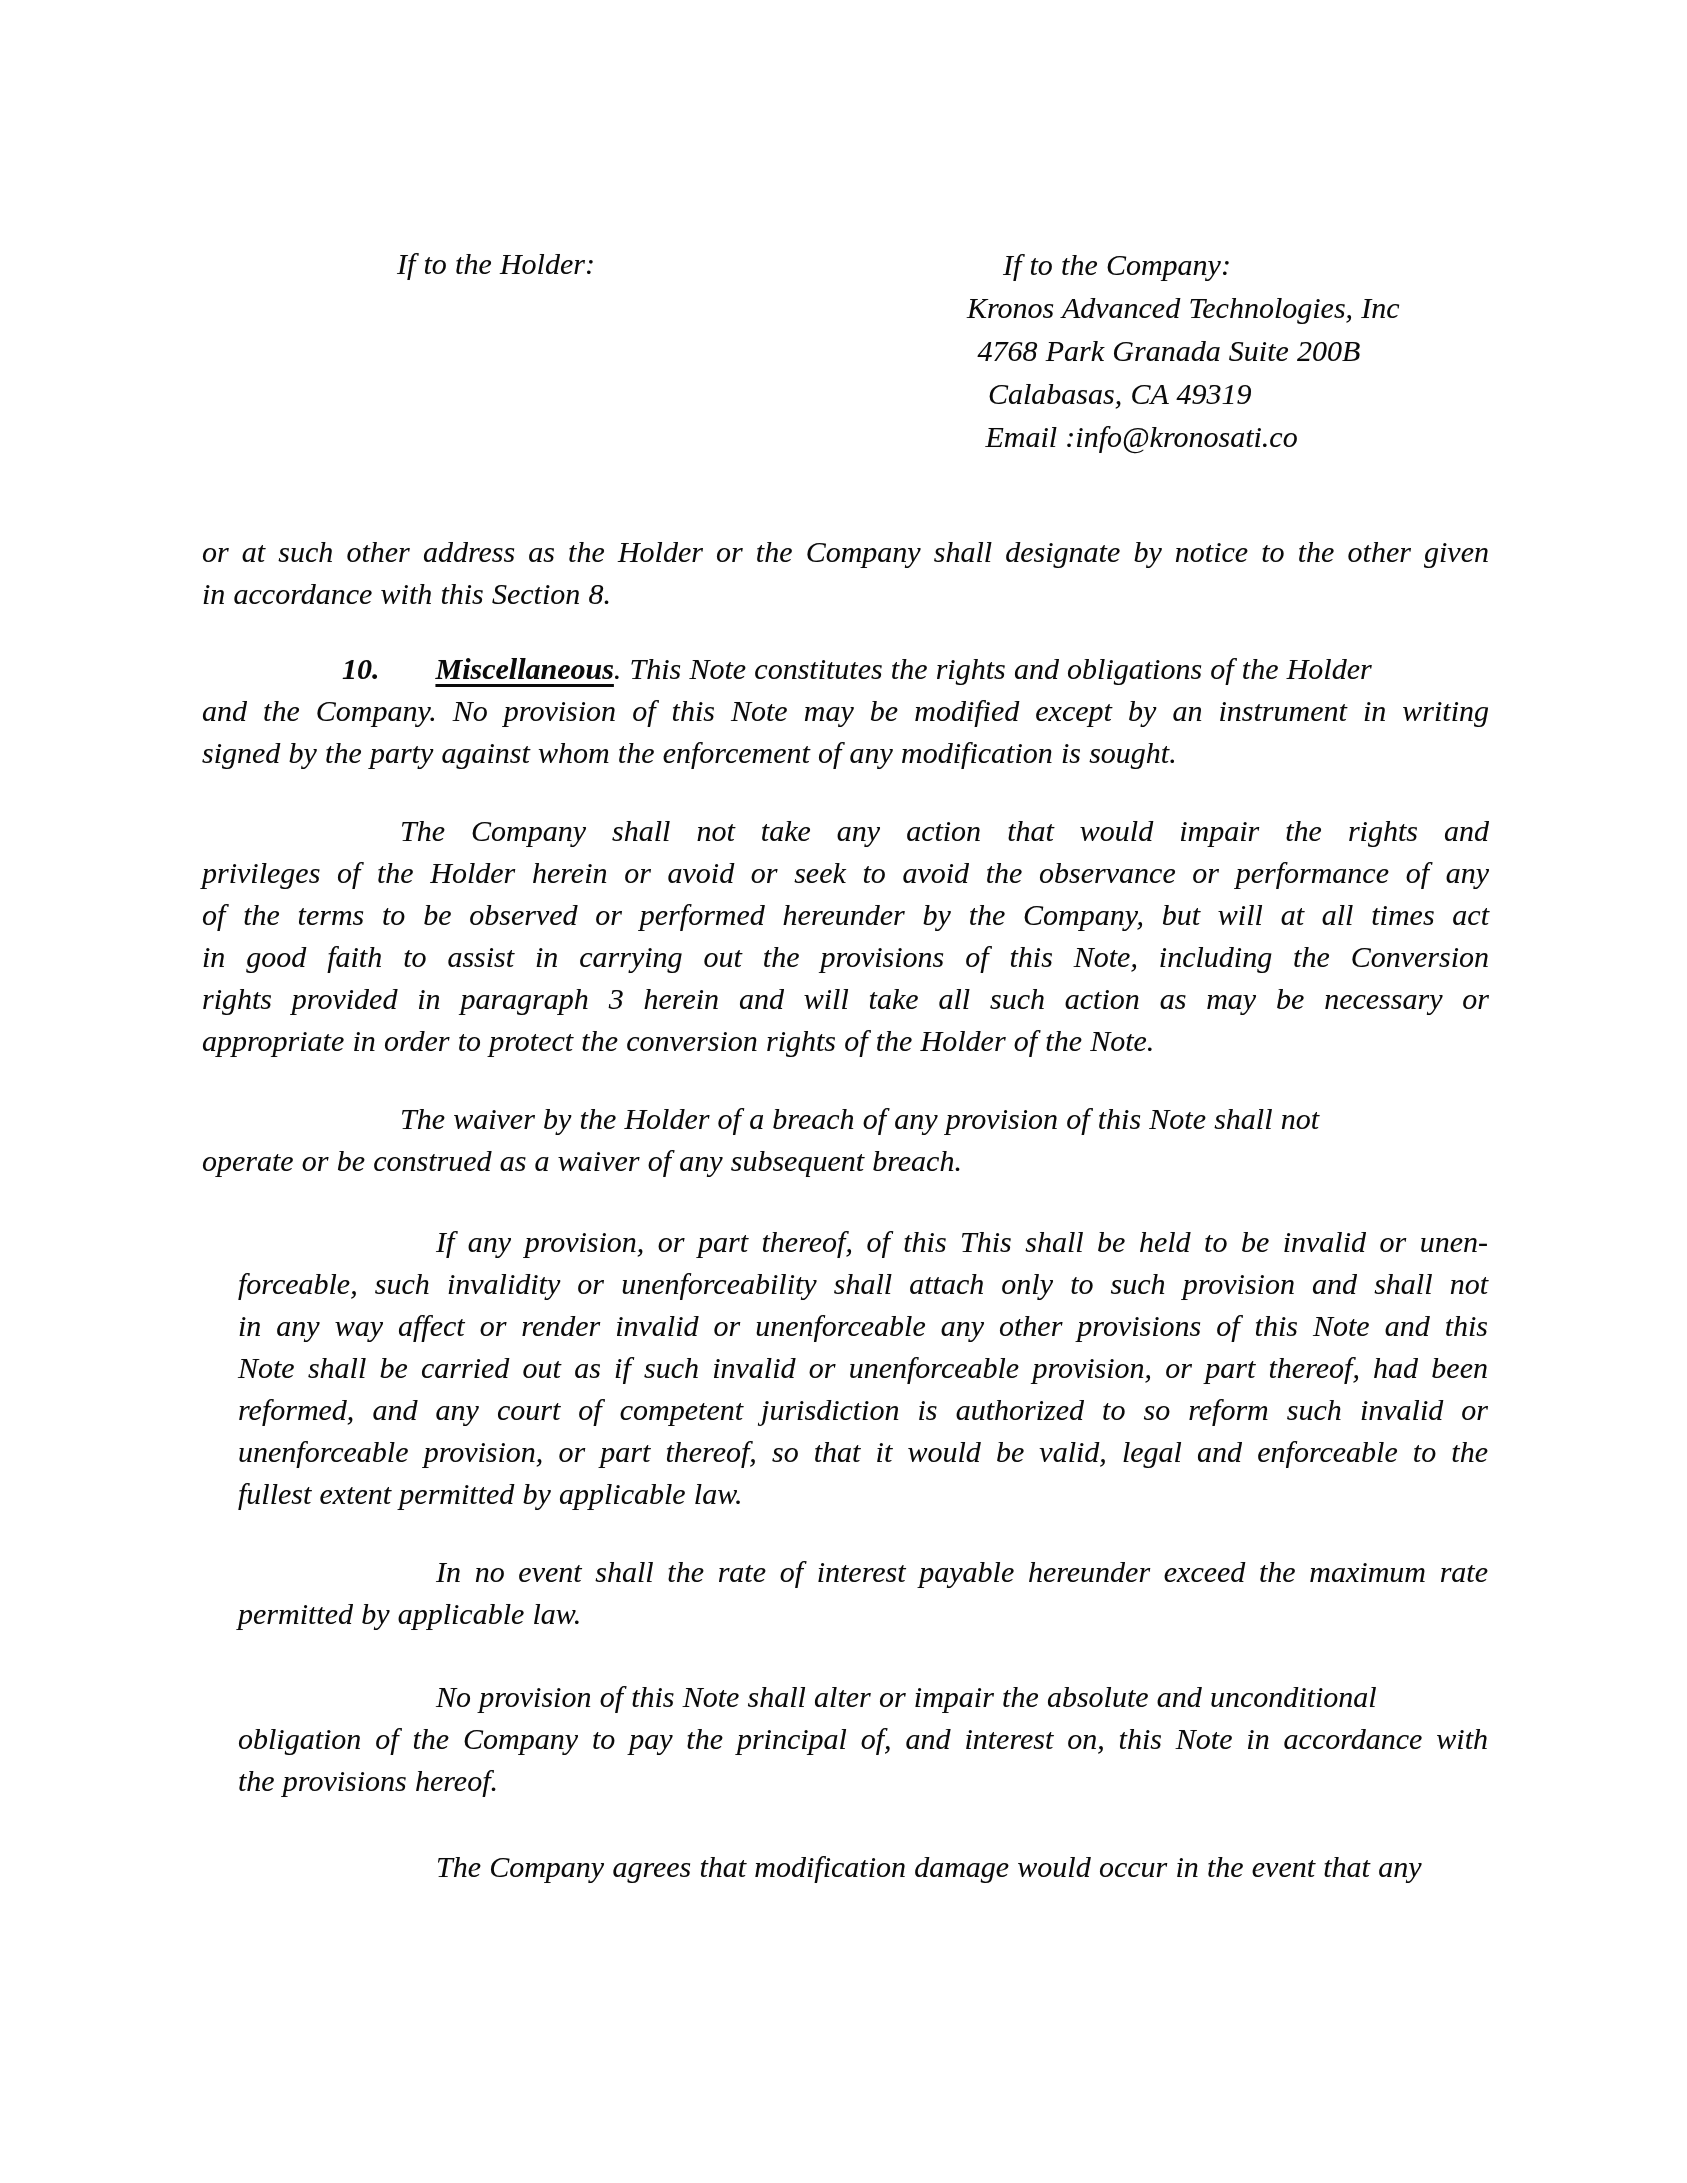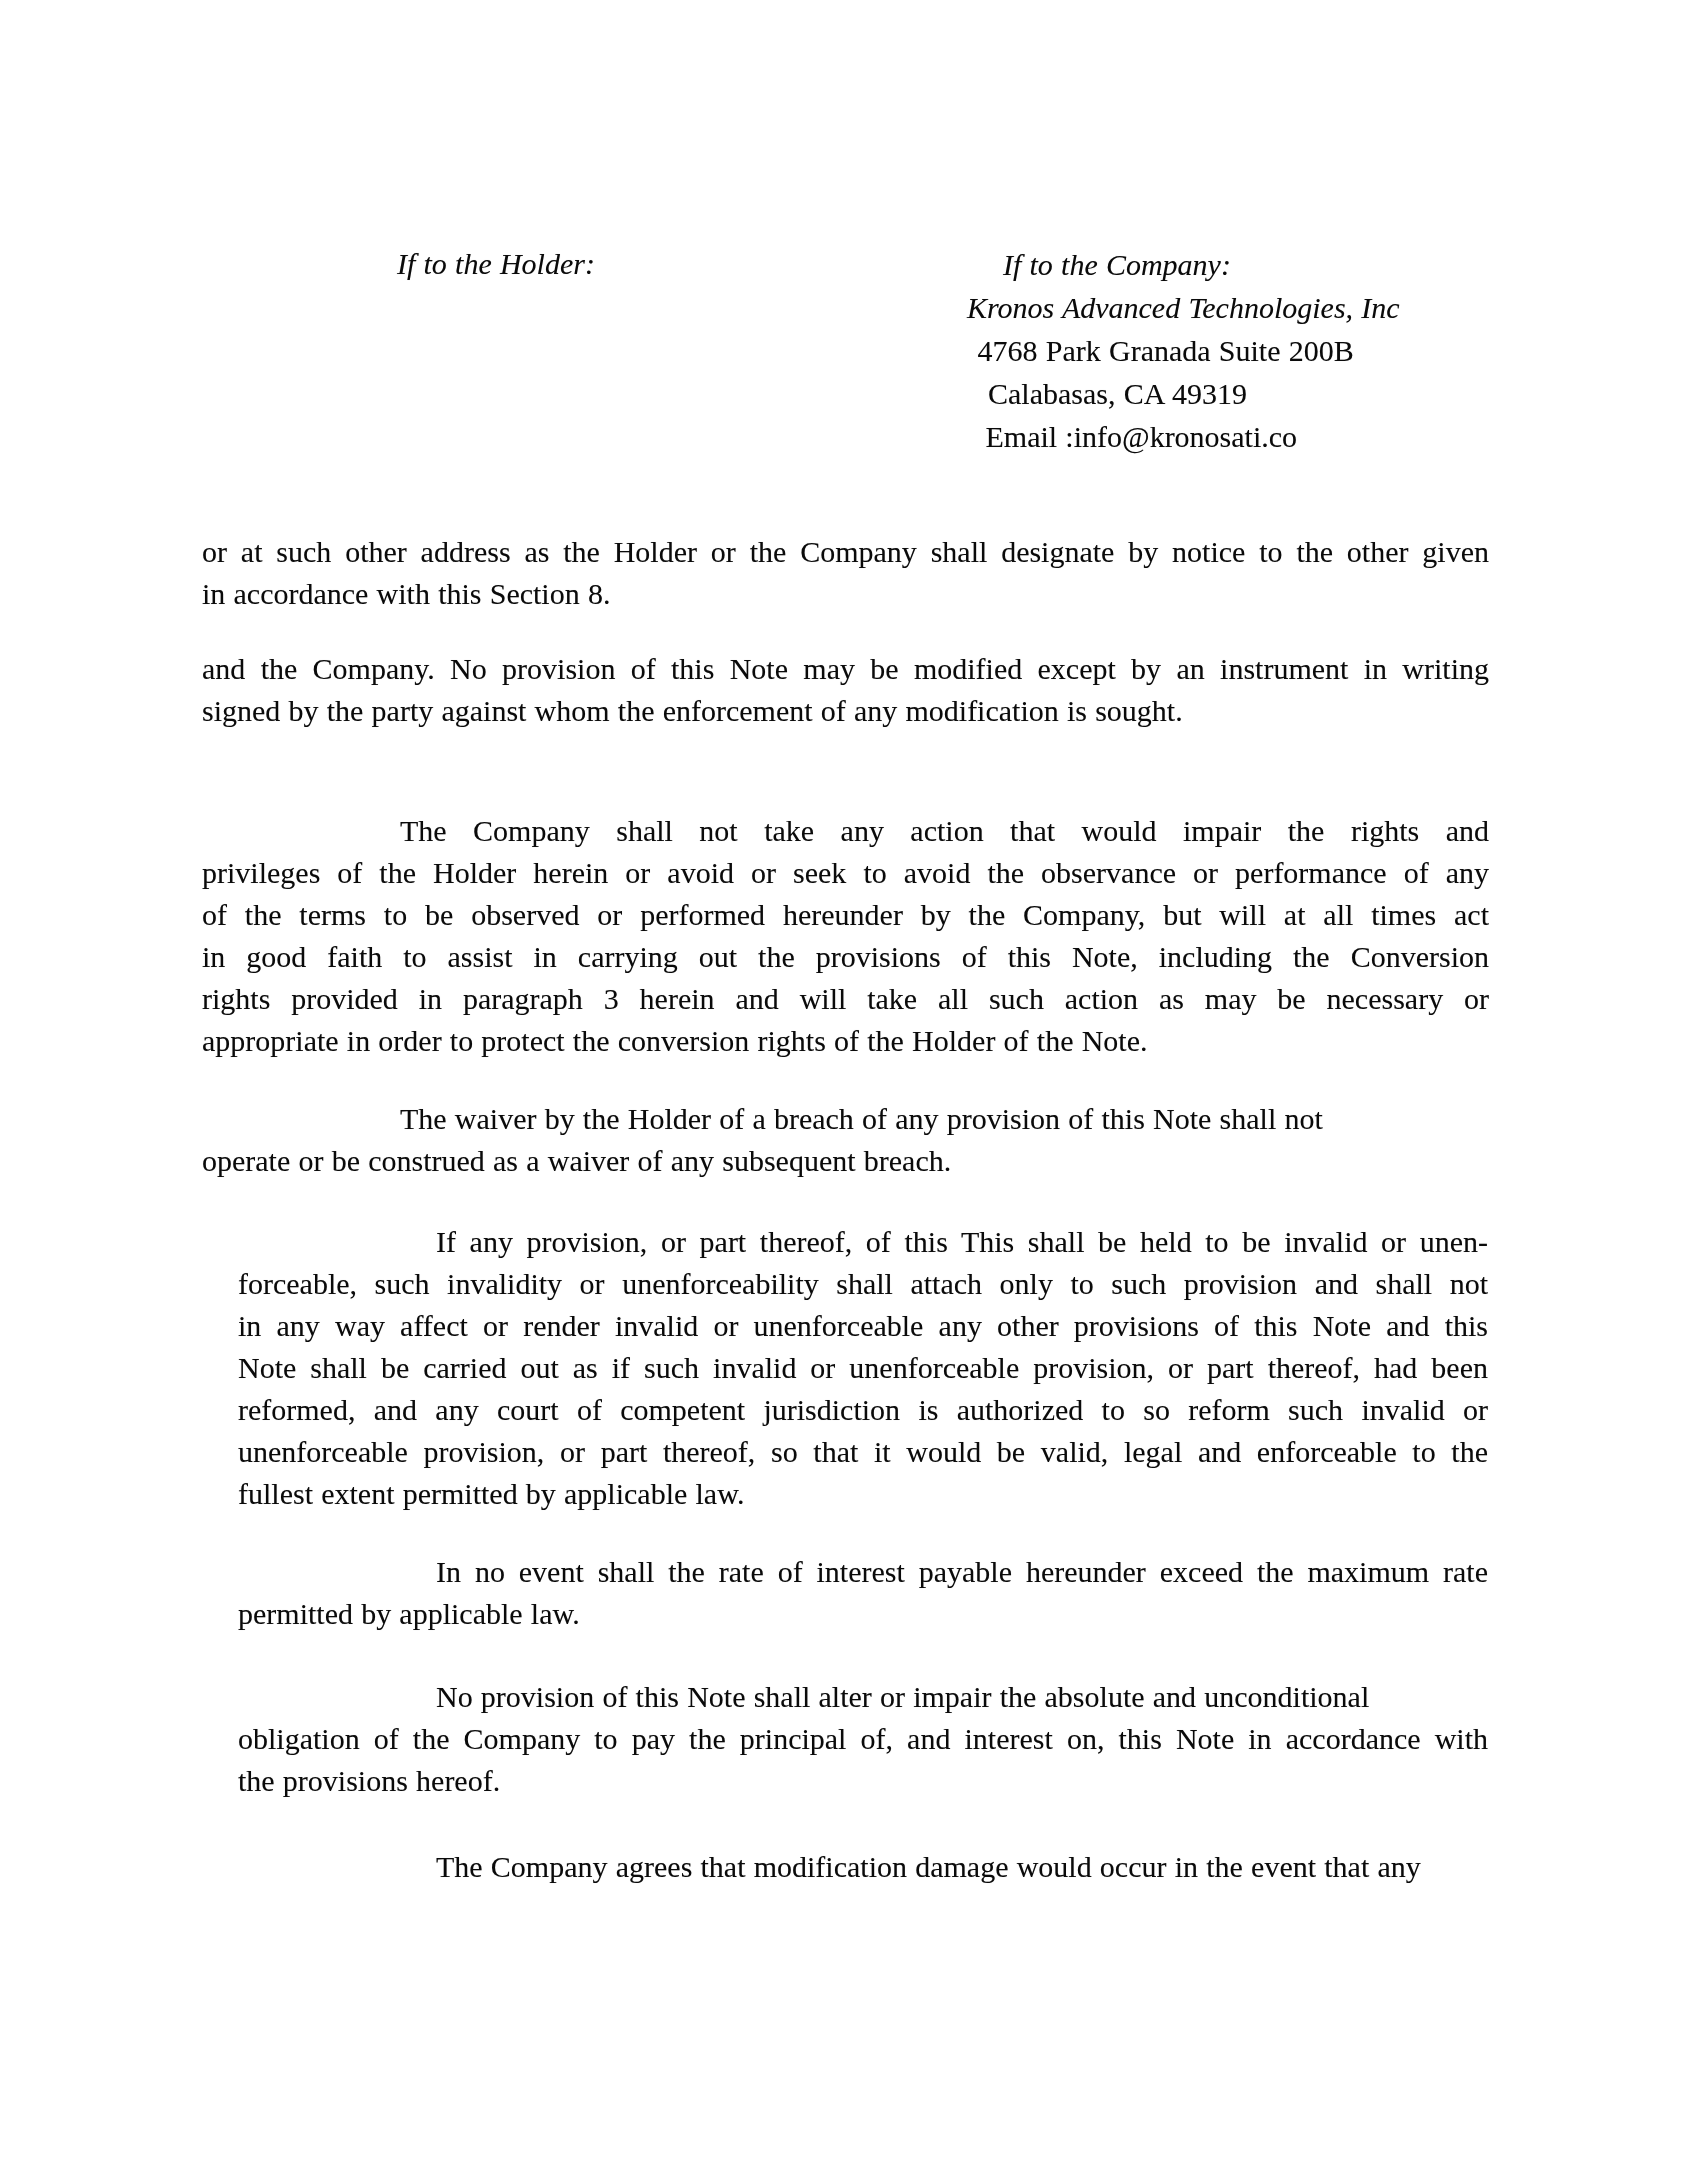"4768 Park Granada Suite 200B" .ln { font-style: none -> italic }
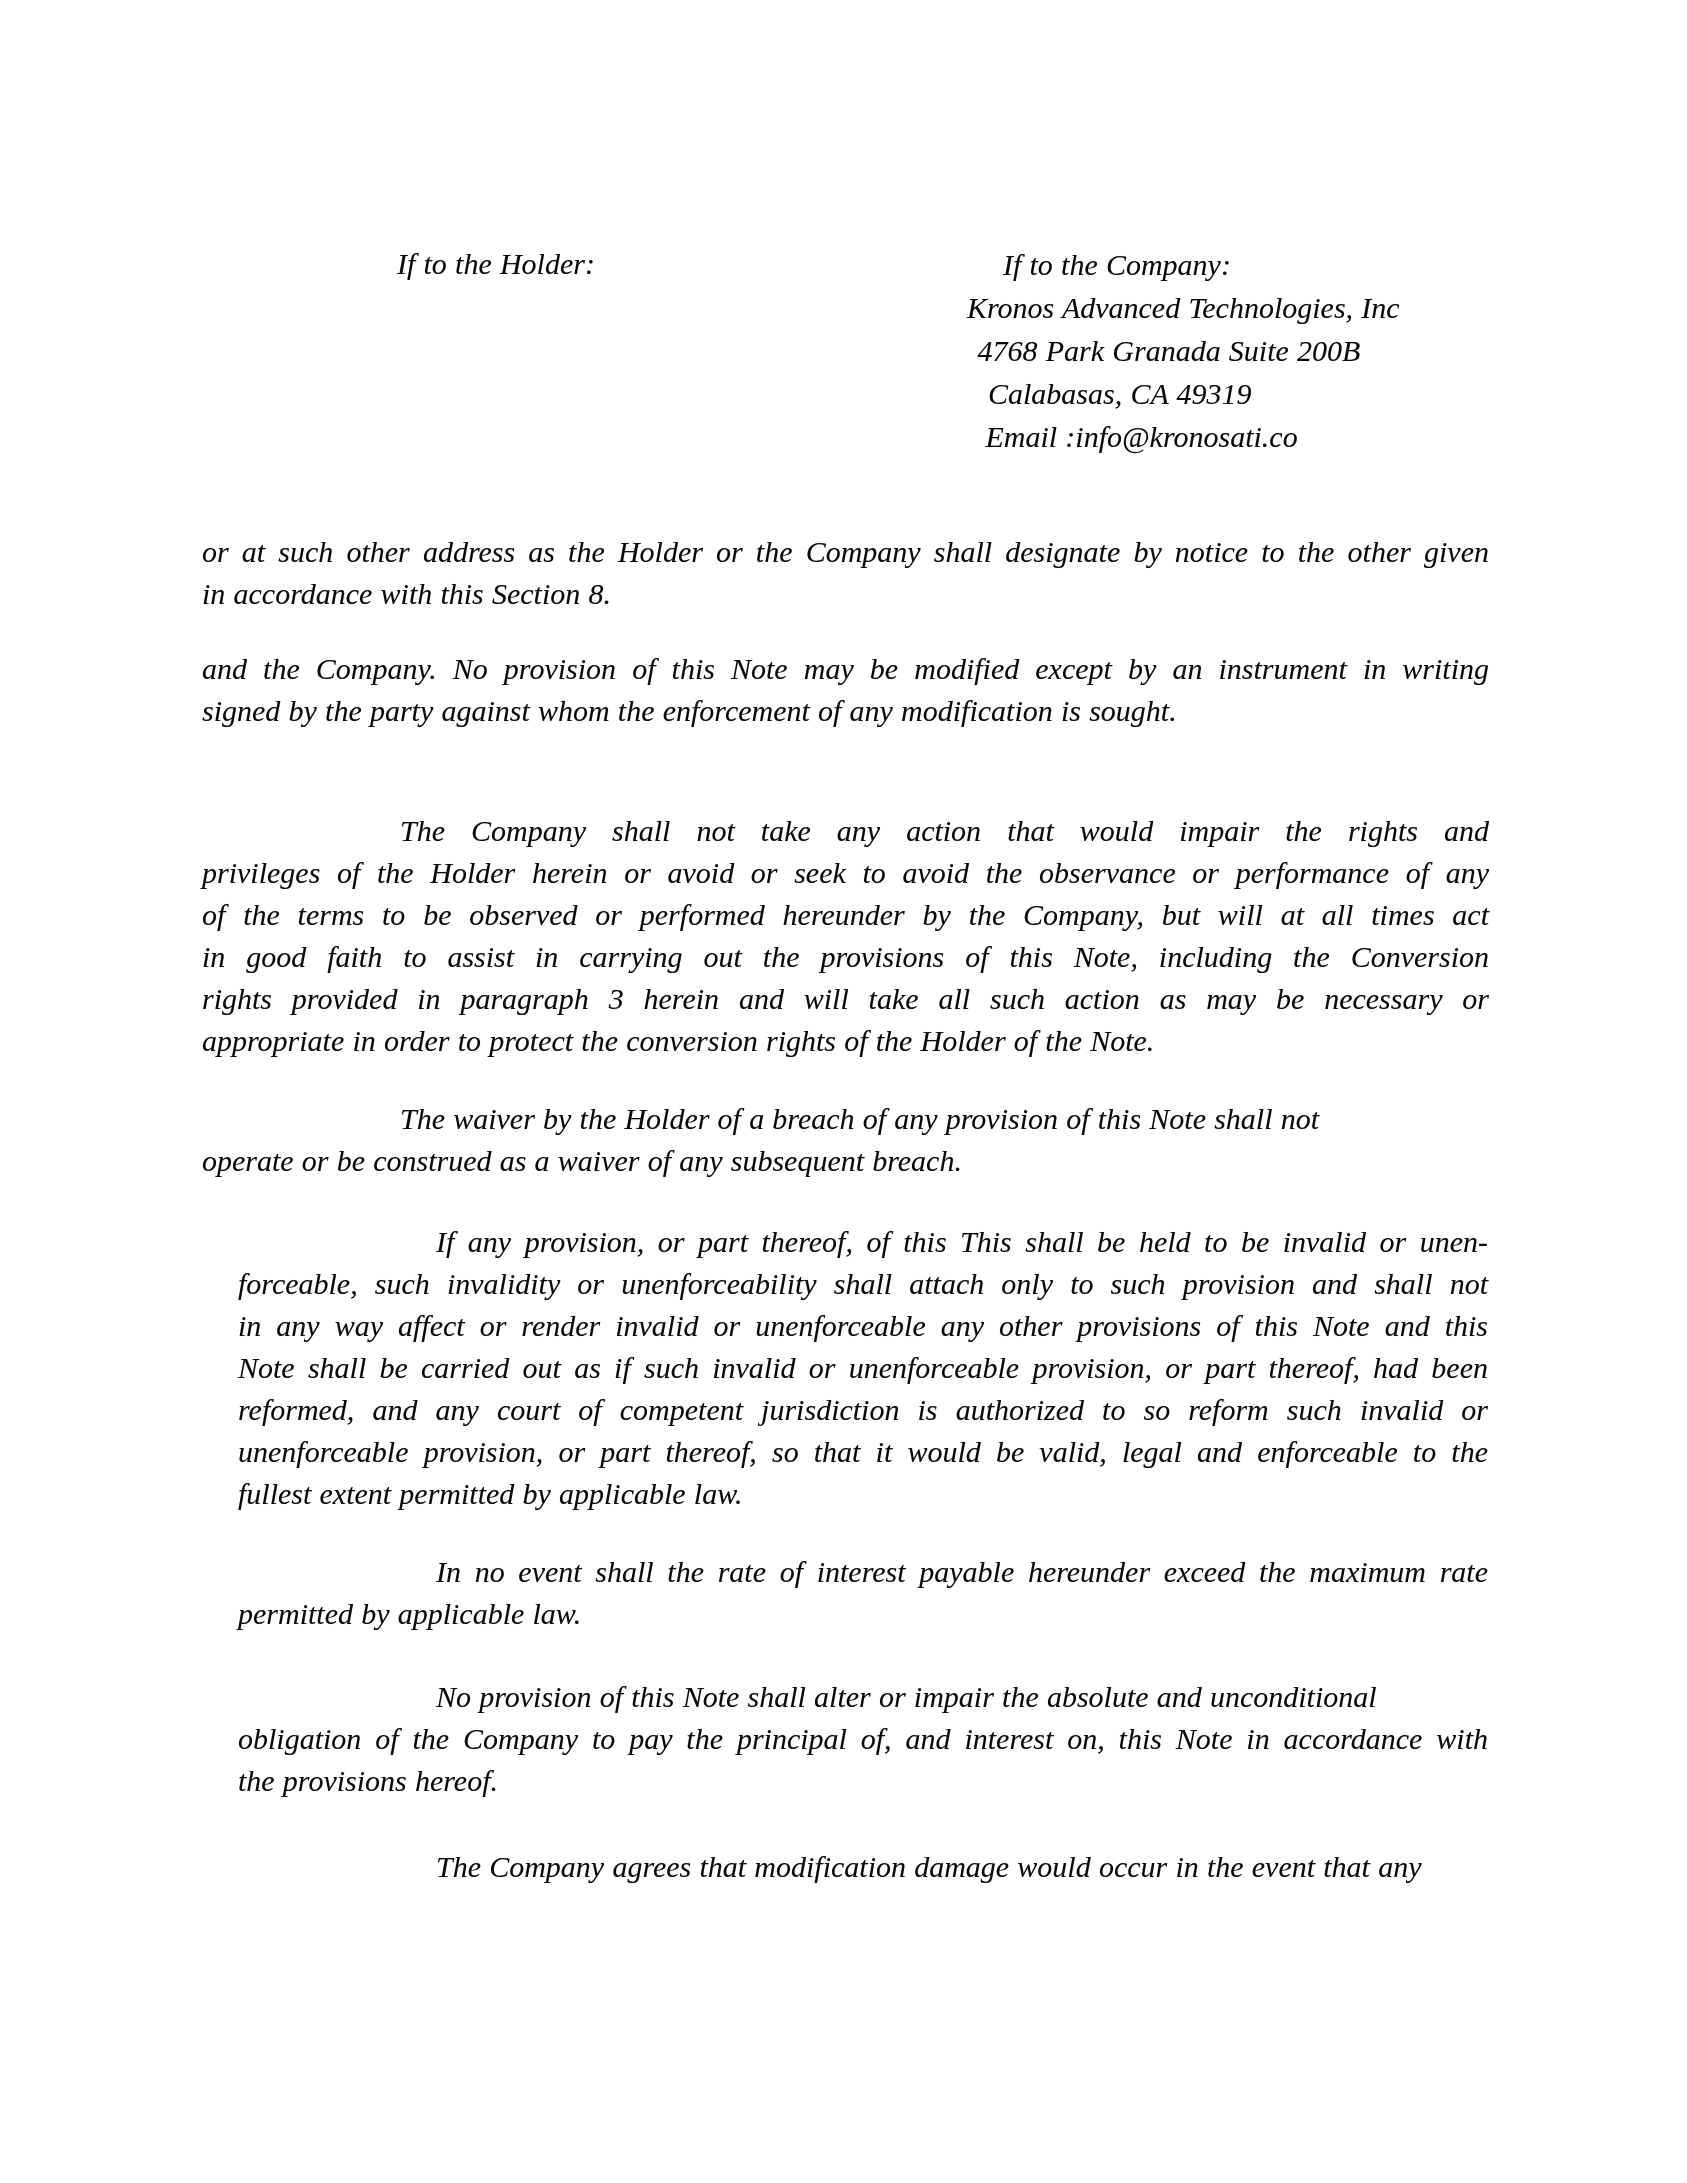"10. Miscellaneous. This Note constitutes" div.ln { html: none -> <div><span>10.</span><span>Miscellaneous</span><span>. This Note constitutes the rights and obligations of the Holder</span></div> }
